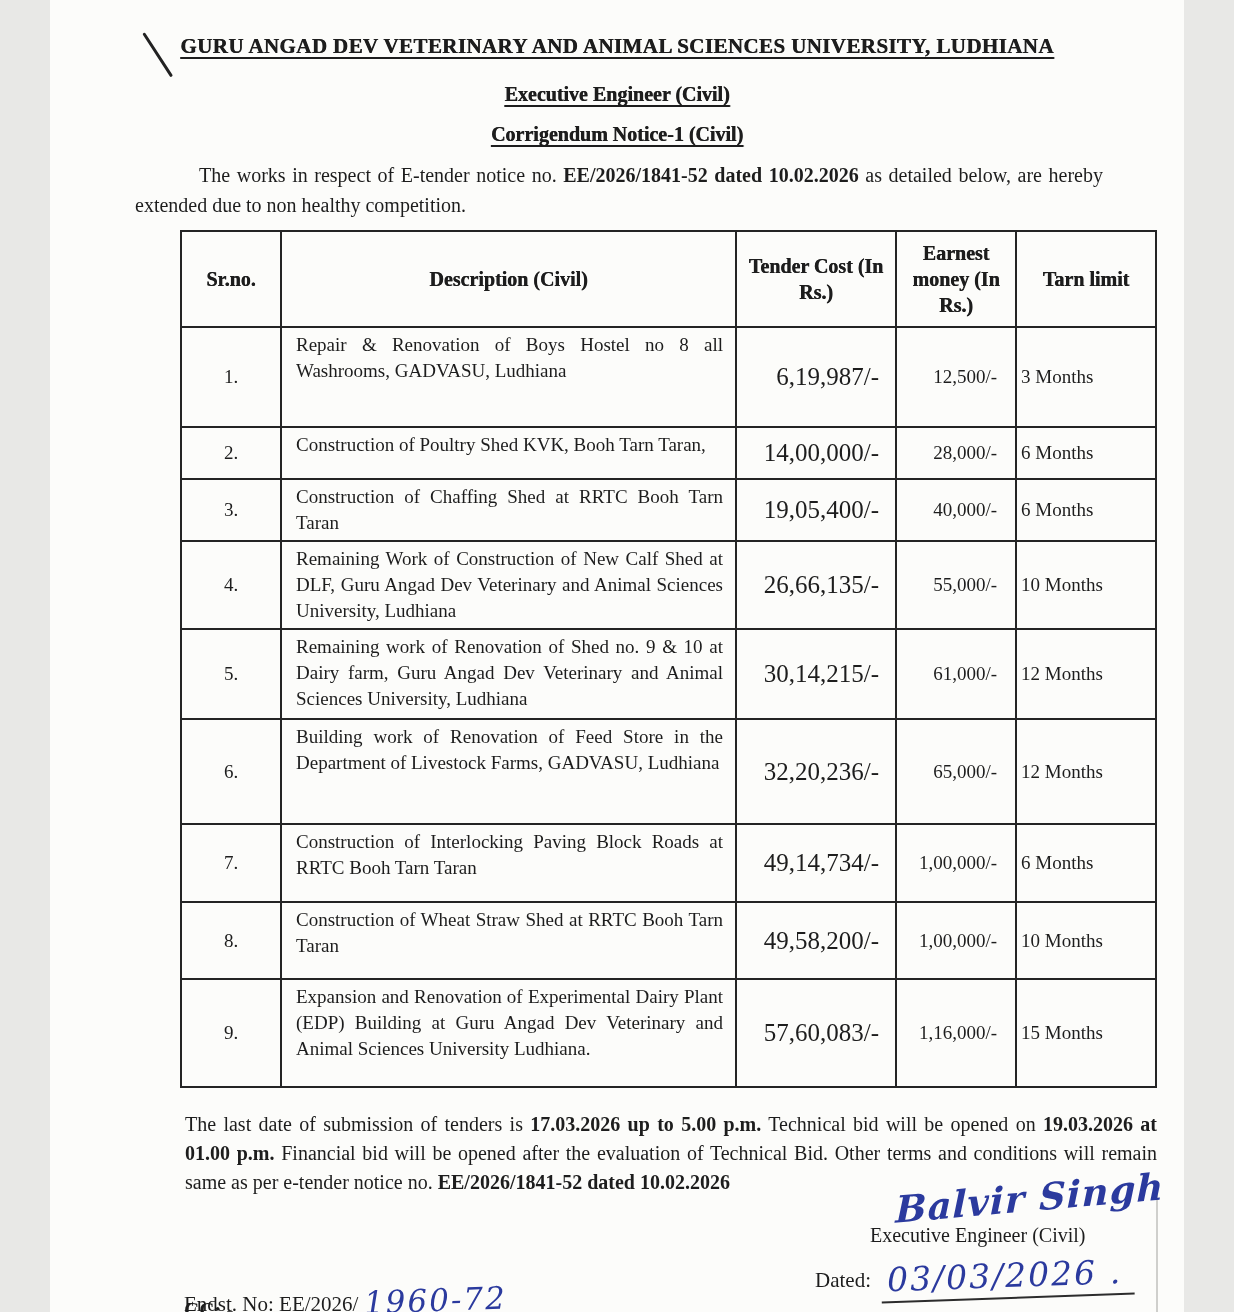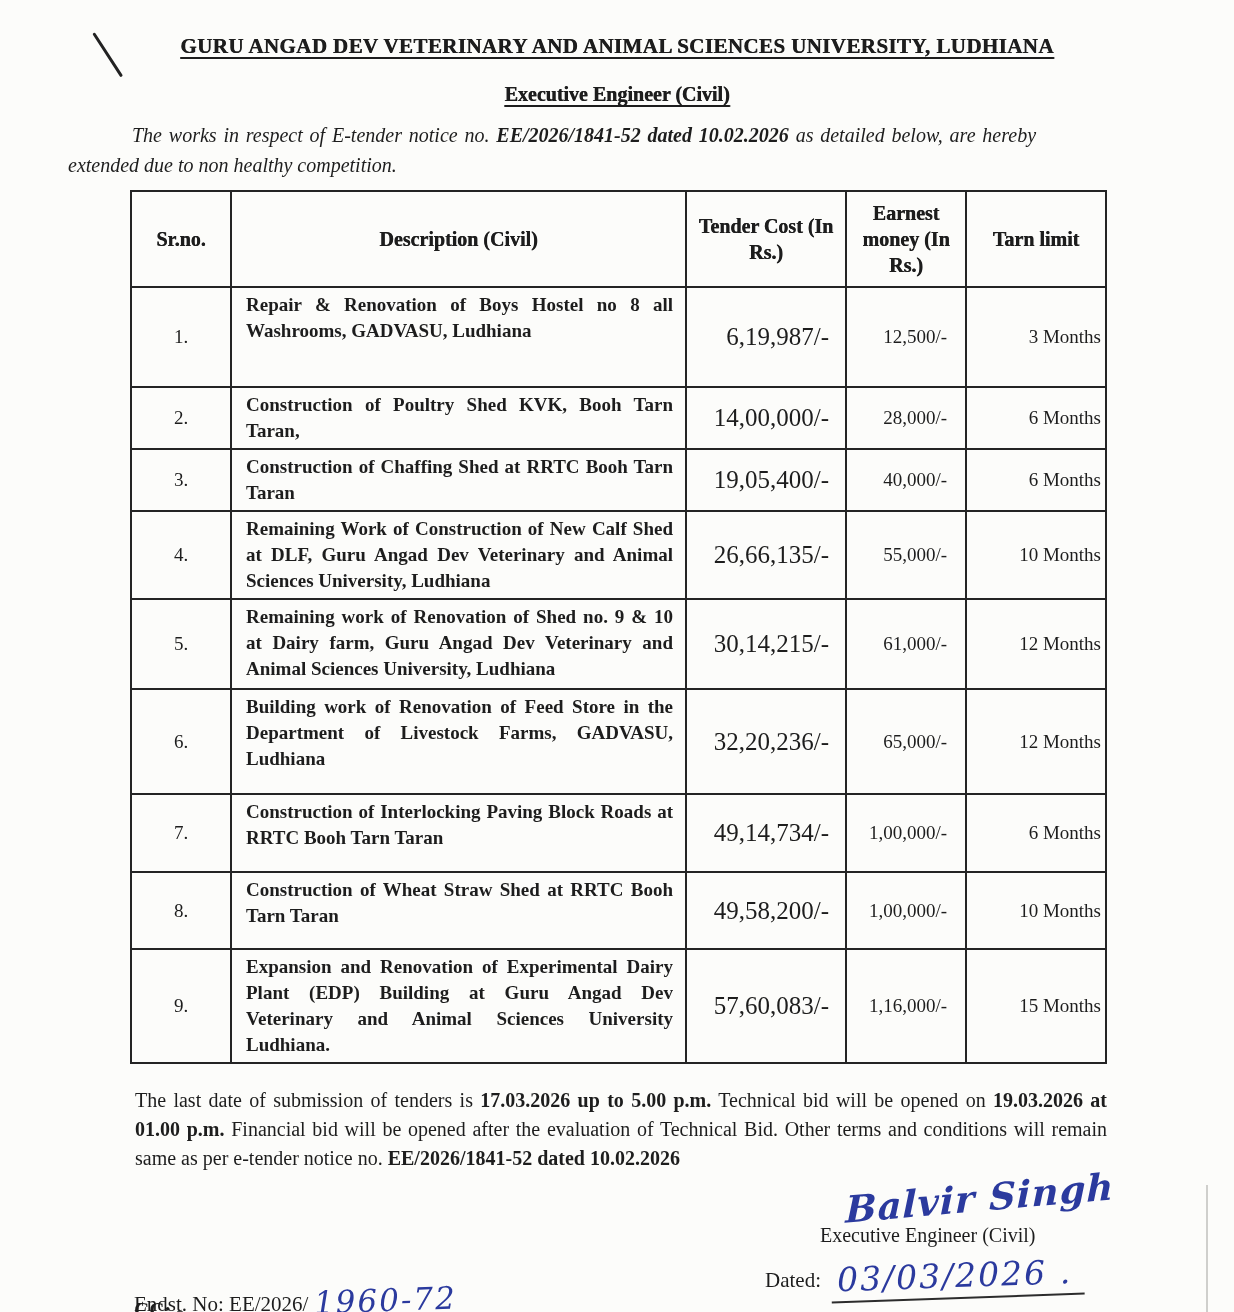"GURU ANGAD DEV VETERINARY AND" .page { width: 1234px -> 1134px }
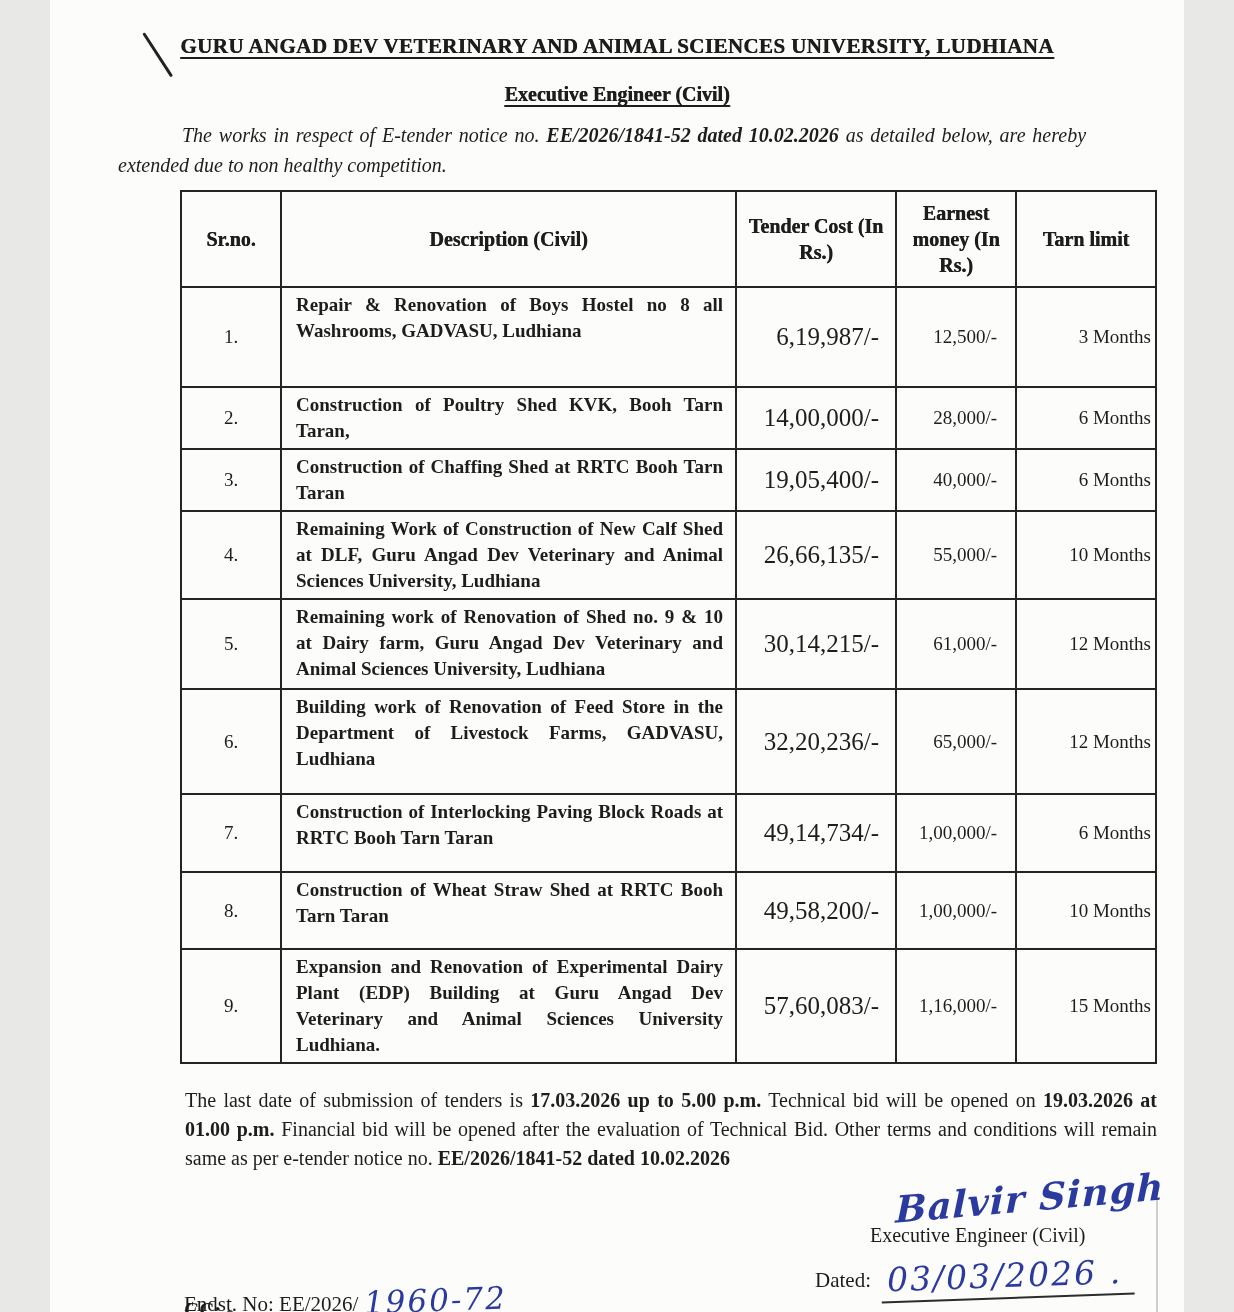"Corrigendum Notice-1 (Civil)" h3 { html: none -> <h3>Corrigendum Notice-1 (Civil)</h3> }
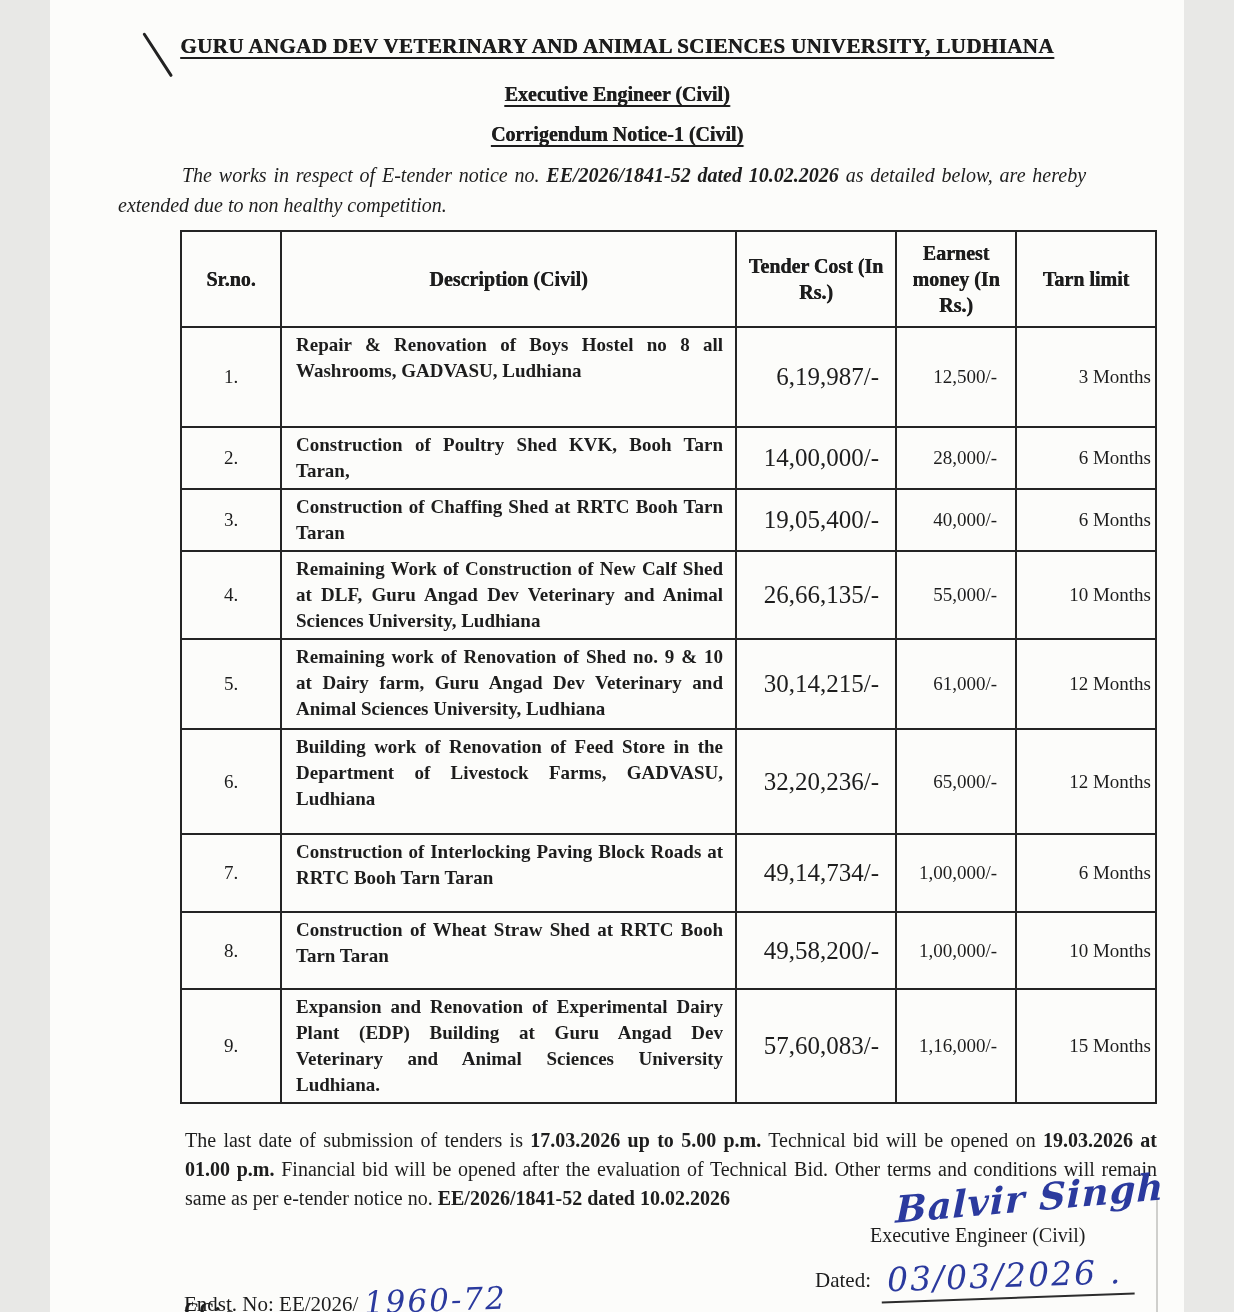"The works in respect of" .intro { font-style: italic -> none; margin: 14px 0 0 68px -> 14px 0 0 85px }
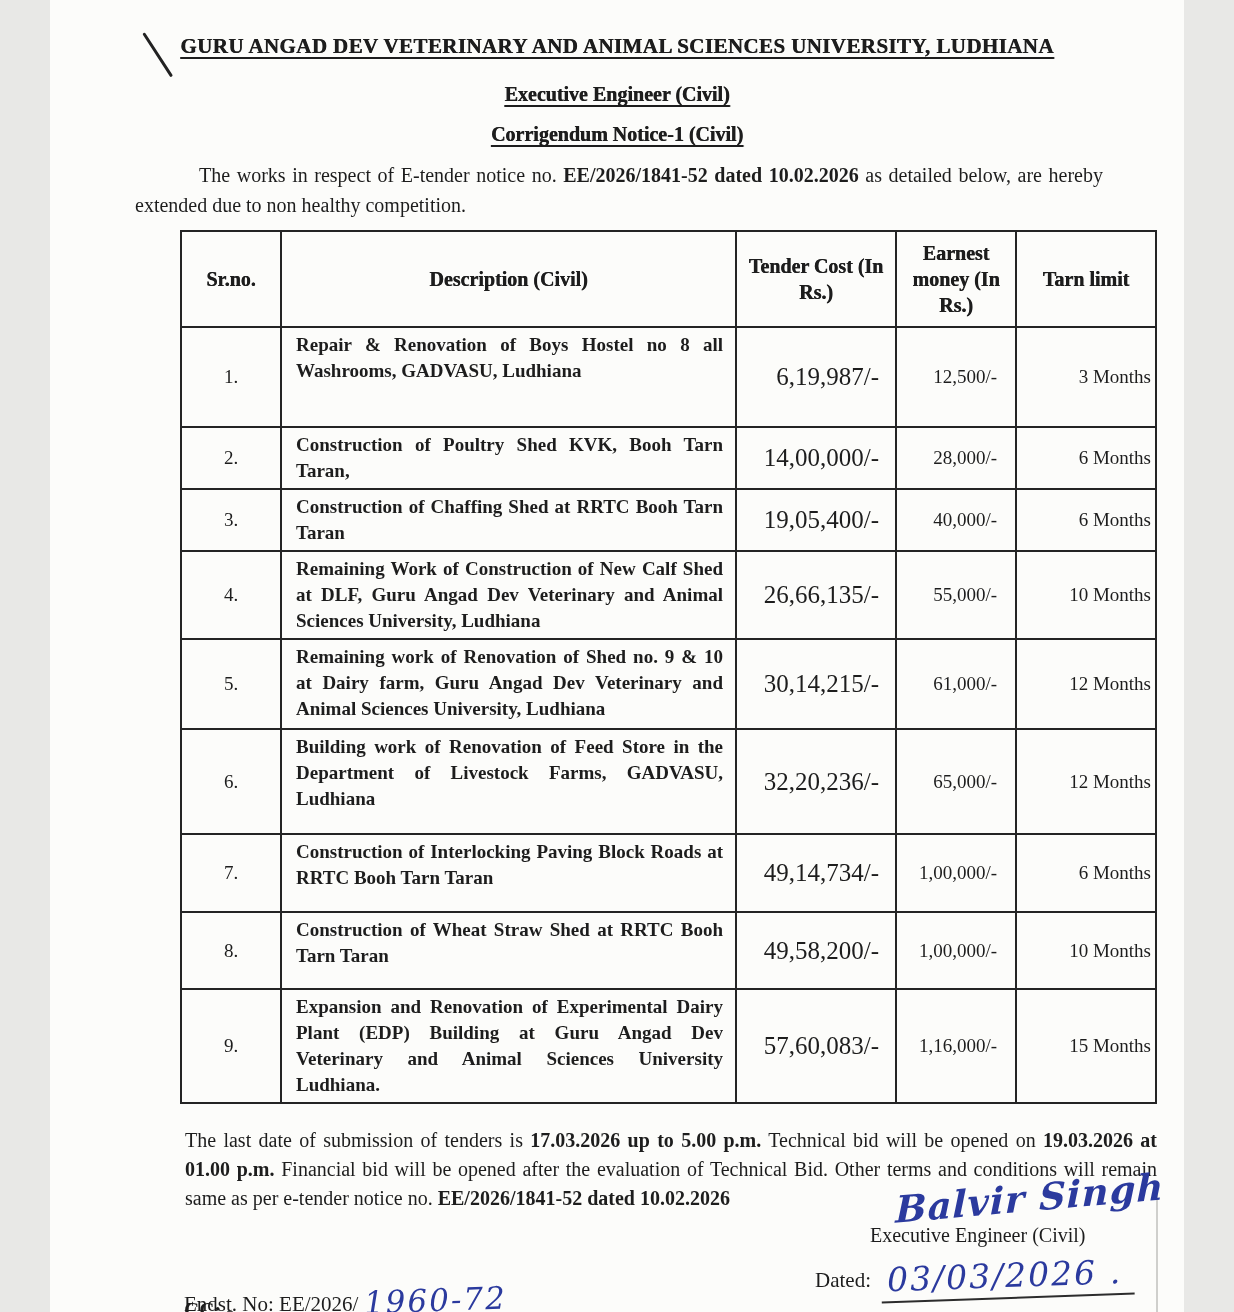"Repair & Renovation of Boys" td.cell-desc { font-weight: bold -> none }
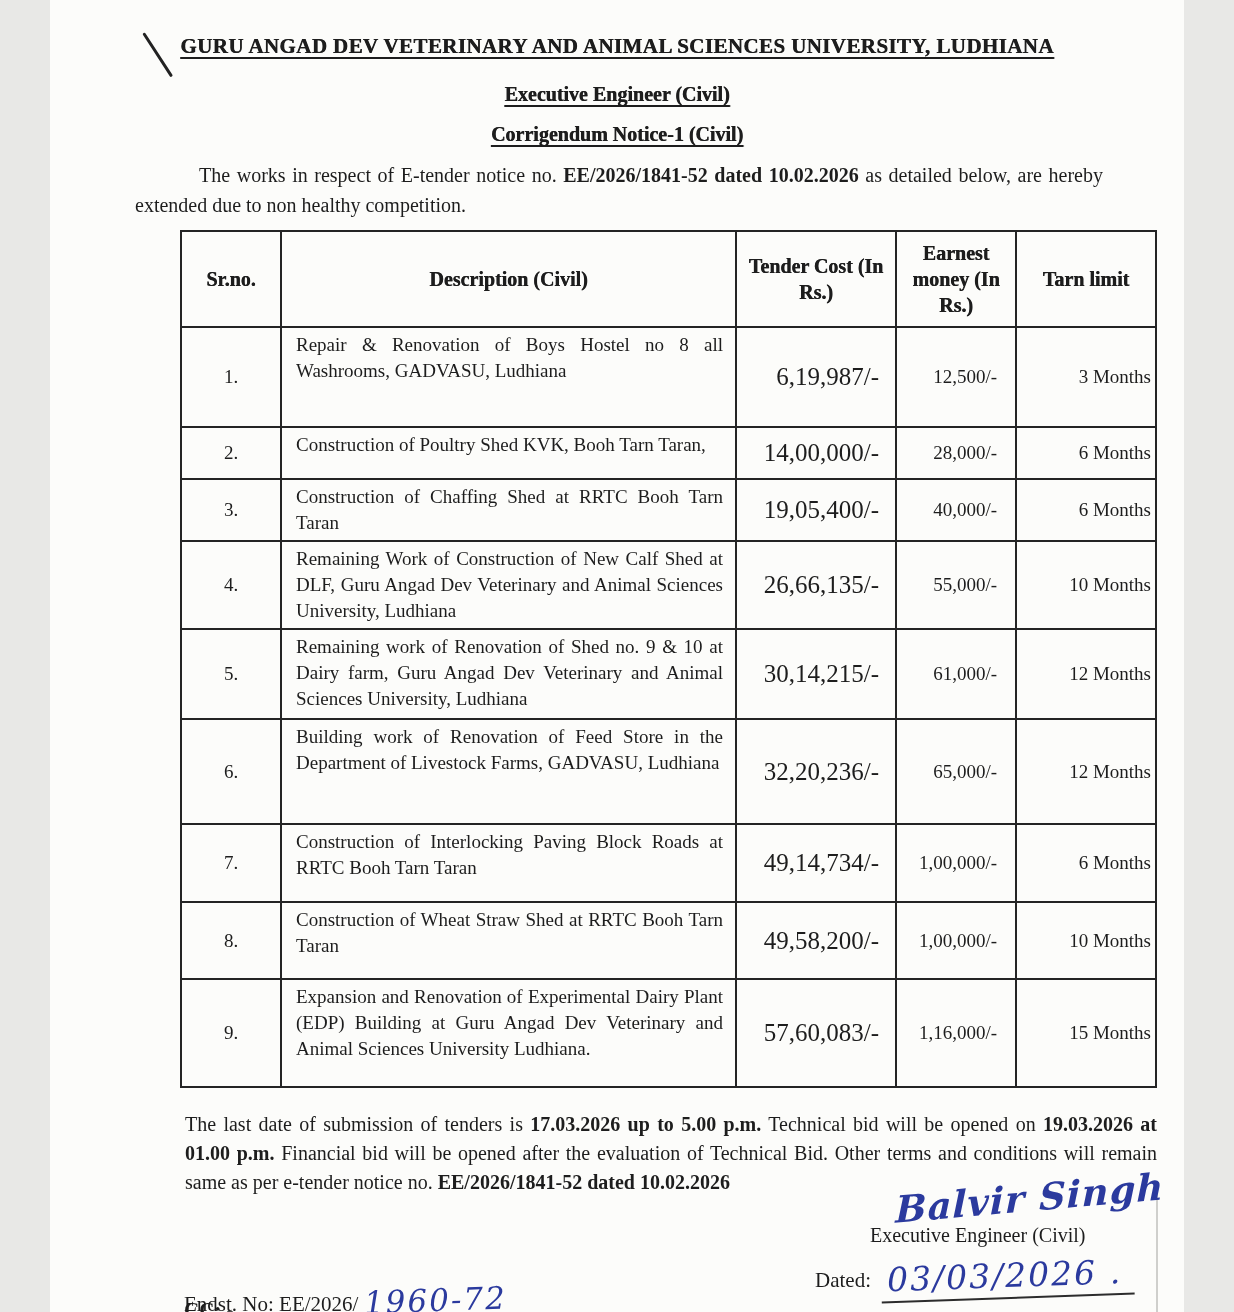"3 Months" td.cell-time { text-align: right -> left }
